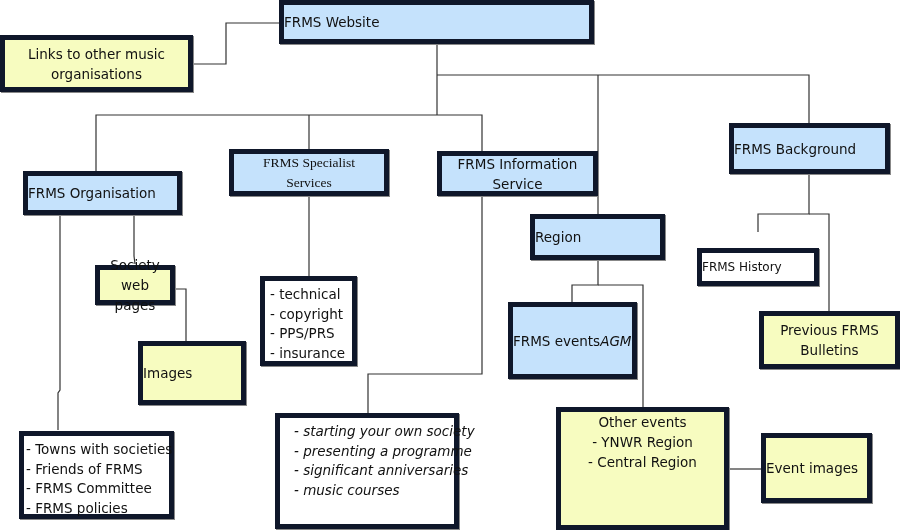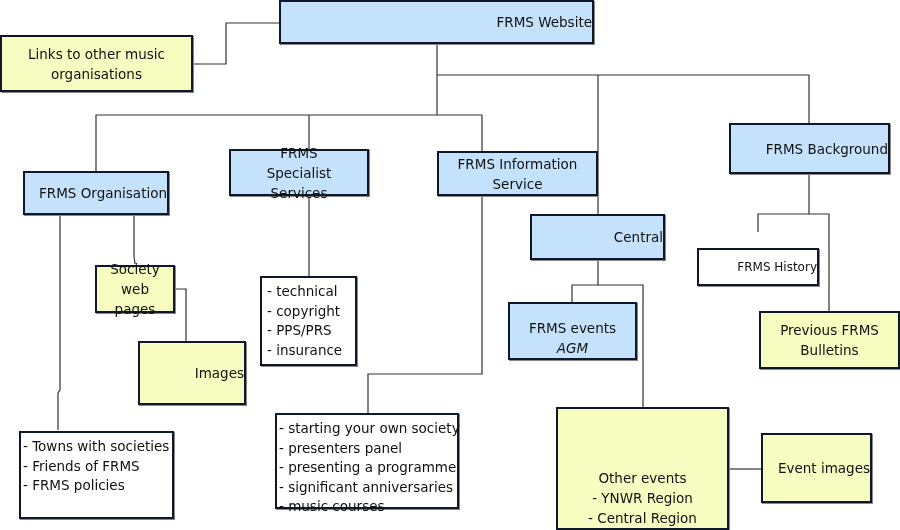"FRMS Website" .box { border: 2px solid #0f172a -> 5px solid #0f172a; justify-content: flex-end -> flex-start }
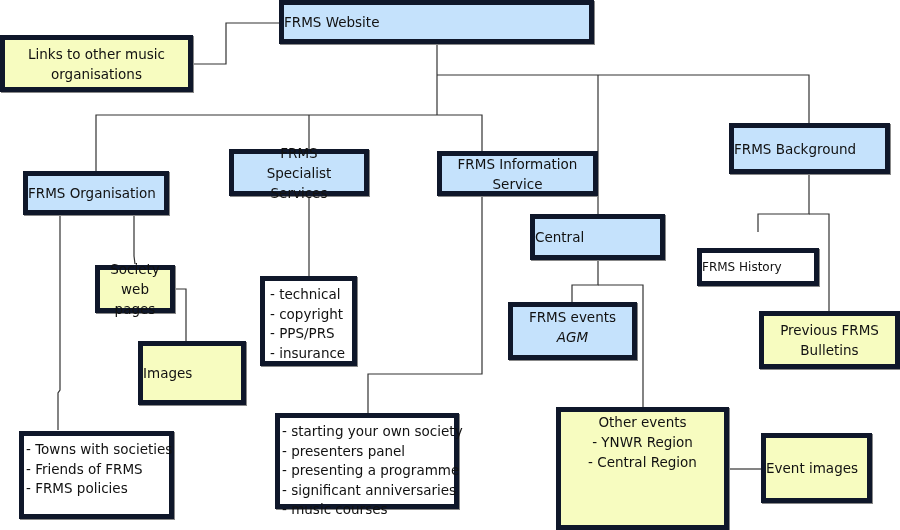"FRMS Specialist Services" div.box { font-family: none -> Liberation Serif, serif; width: 140px -> 160px }
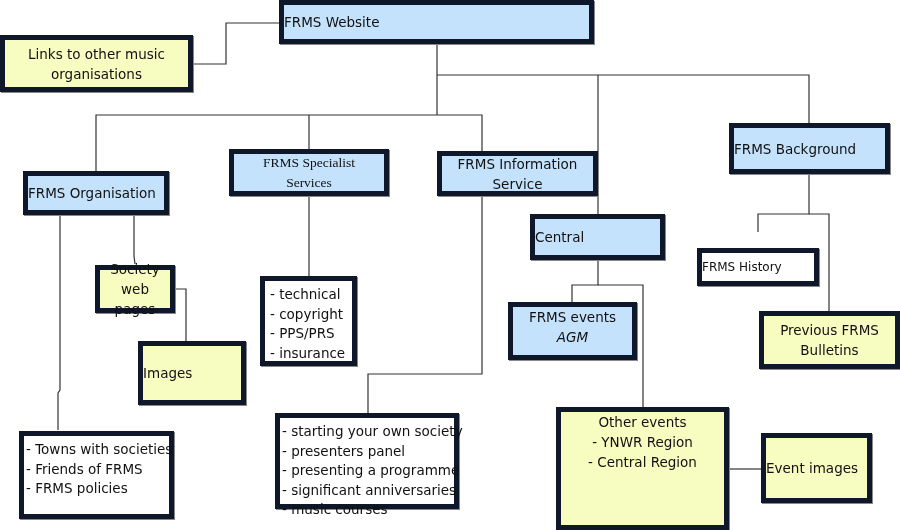"FRMS Organisation" div.box { width: 146px -> 159px }
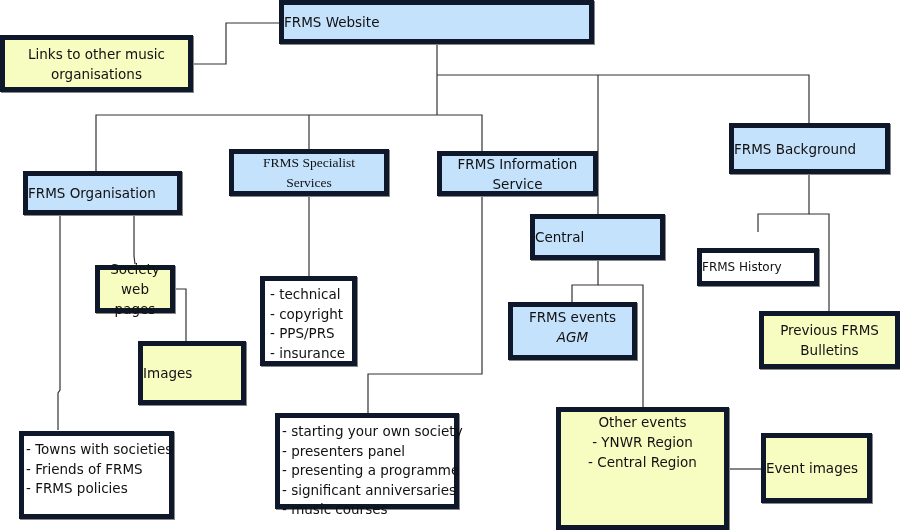"Central" span { text: Central -> Region }
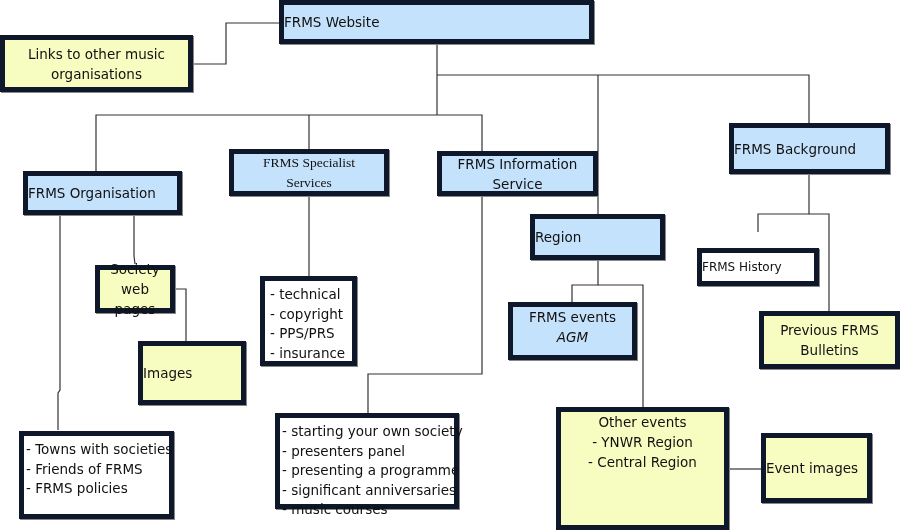"Society web pages" div.box { height: 48px -> 40px }
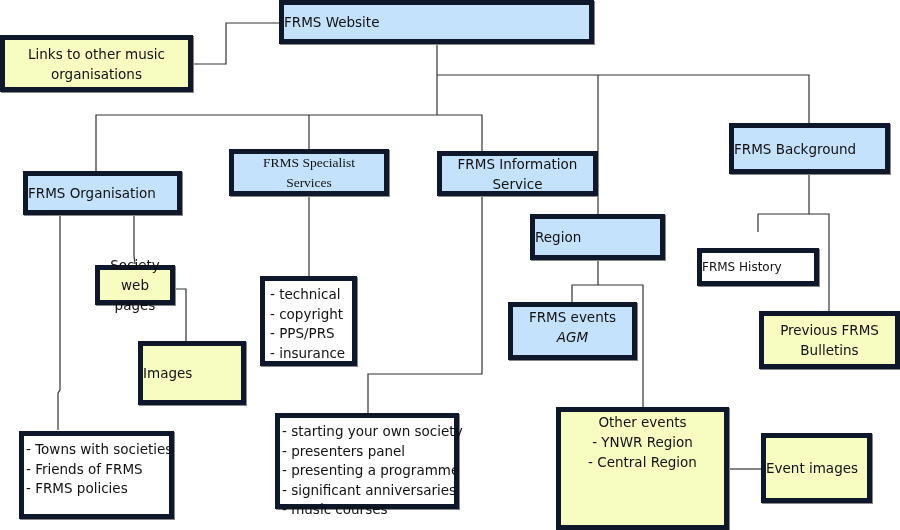"FRMS events" div.box { flex-direction: column -> none; height: 58px -> 77px }
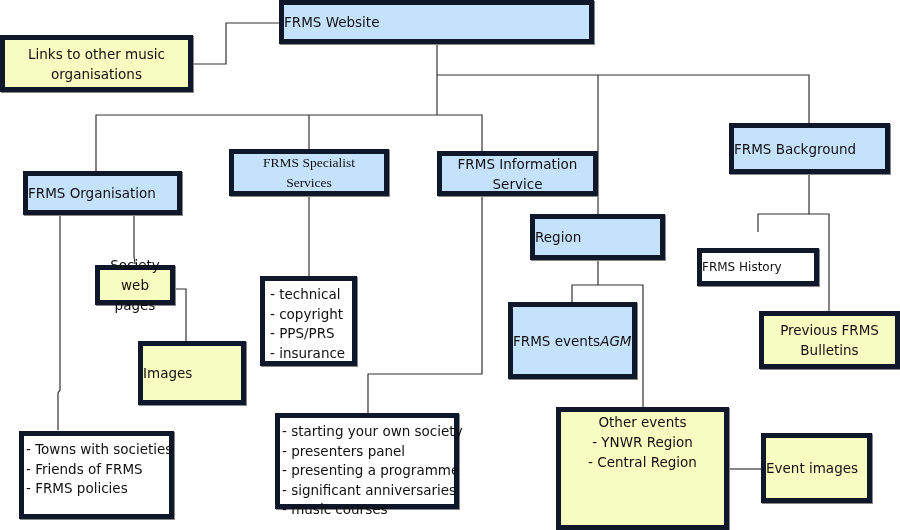"- starting your own society" div.box { font-style: none -> italic; height: 96px -> 116px; padding-left: 2px -> 14px }
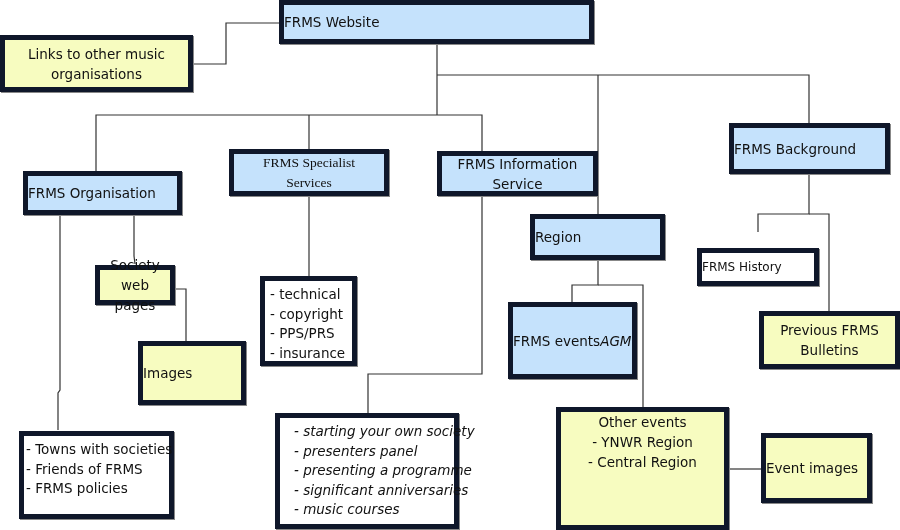"- presenters panel" div { html: <div>- presenters panel</div> -> none }
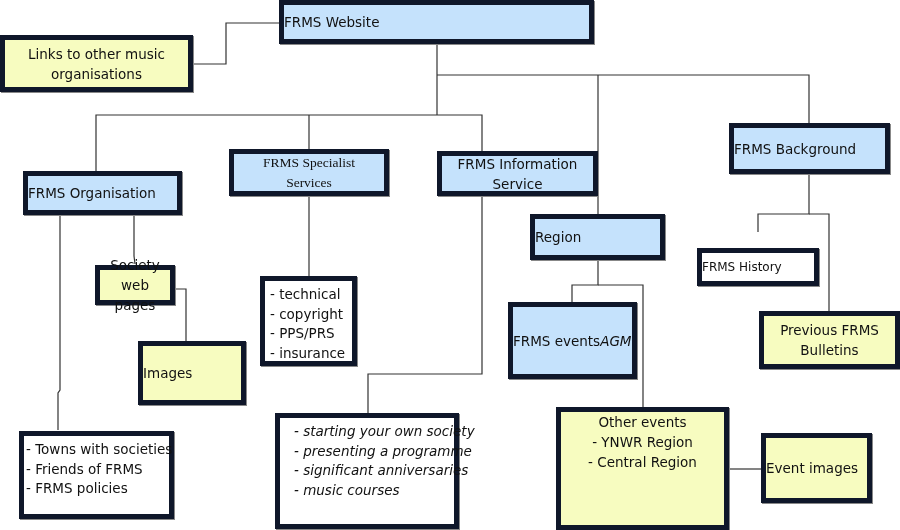"- FRMS Committee" div { html: none -> <div>- FRMS Committee</div> }
